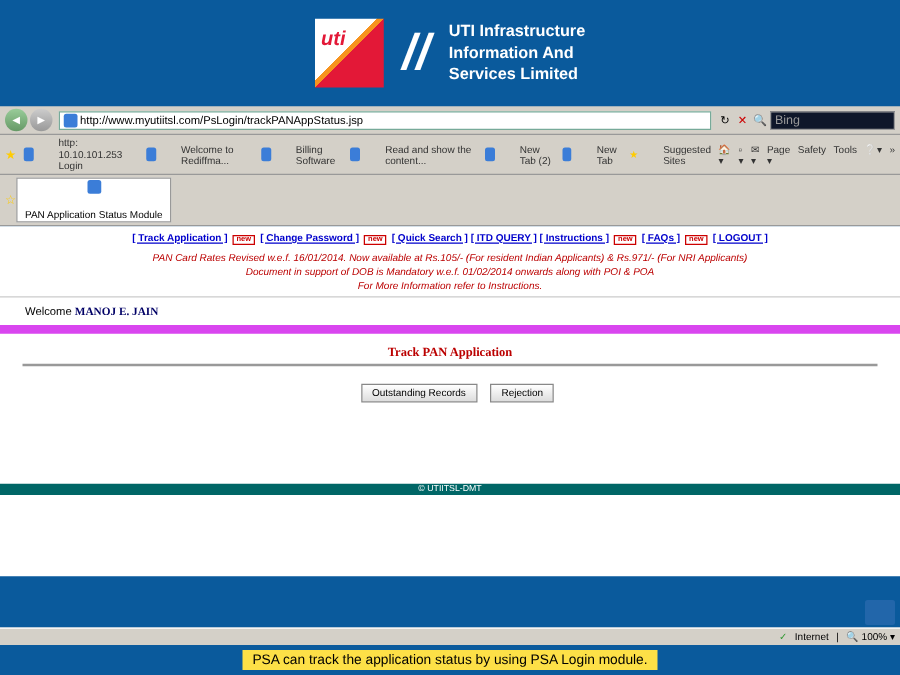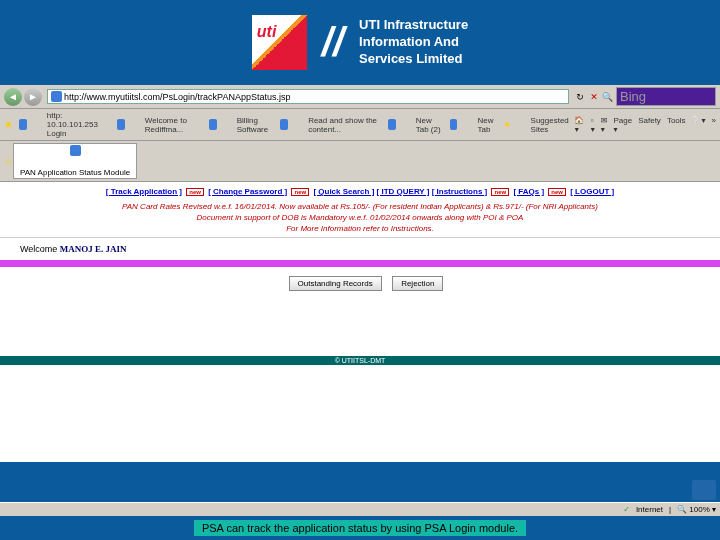"Bing" .search-box { background: #4c1d95 -> #0f172a; font-size: 13px -> 10px }
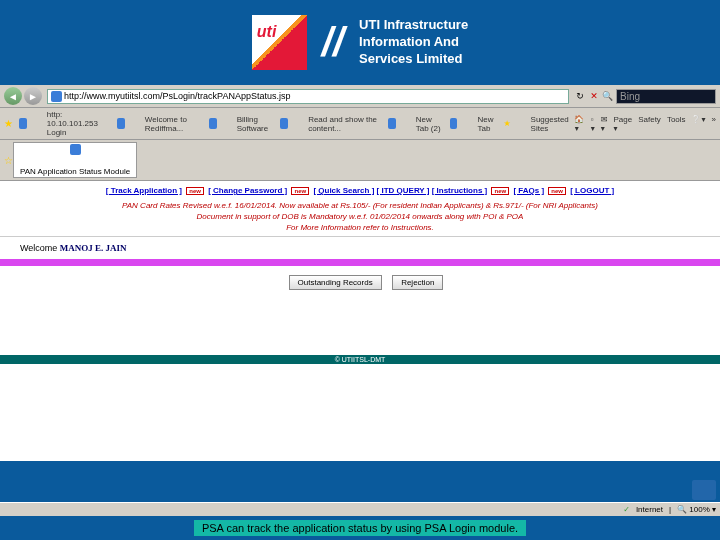"Track PAN Application" div.section-title { html: none -> <div> <span>Track PAN Application</span> </div> }
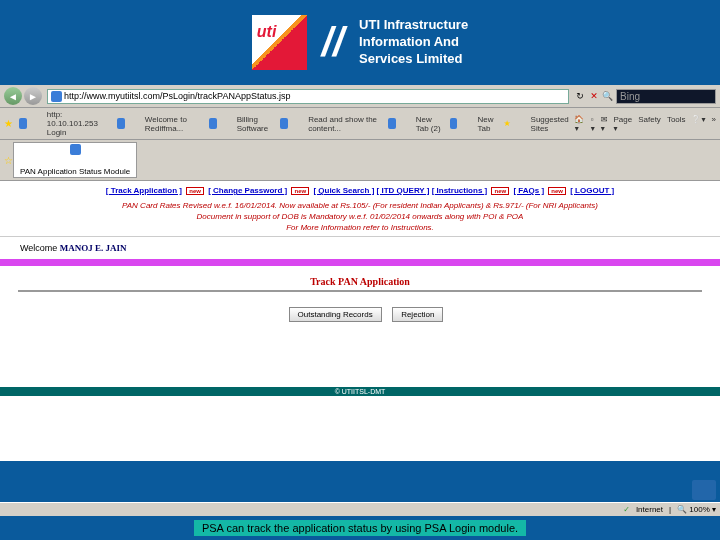"PSA can track the application" .caption-inner { background: #14b8a6 -> #fde047 }
